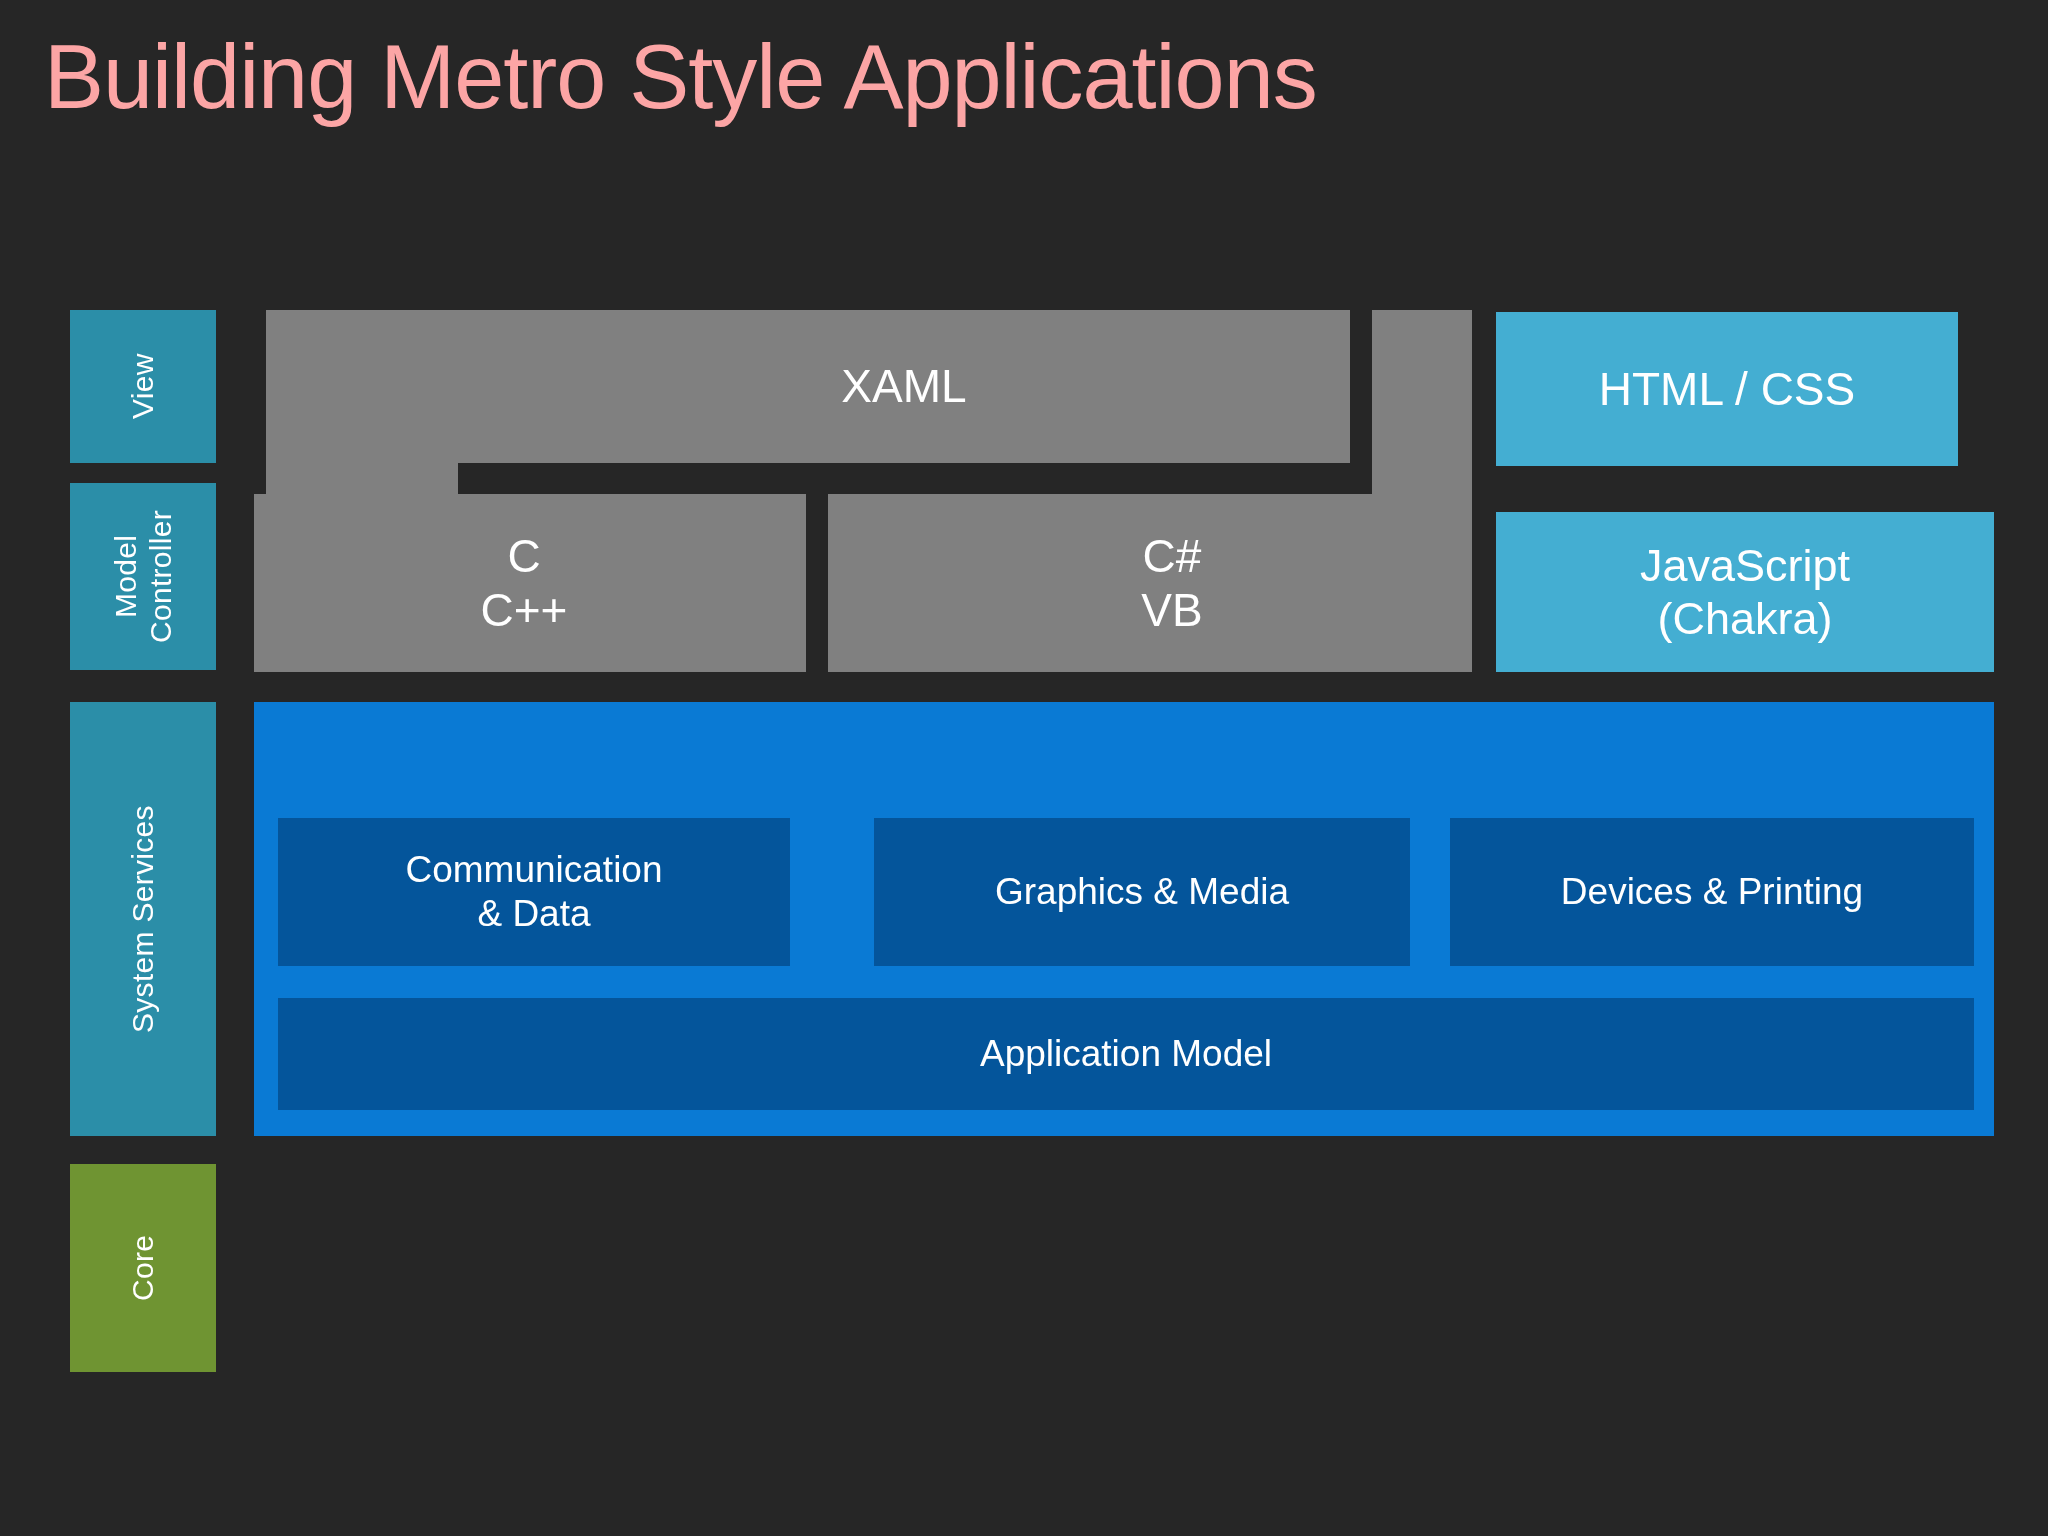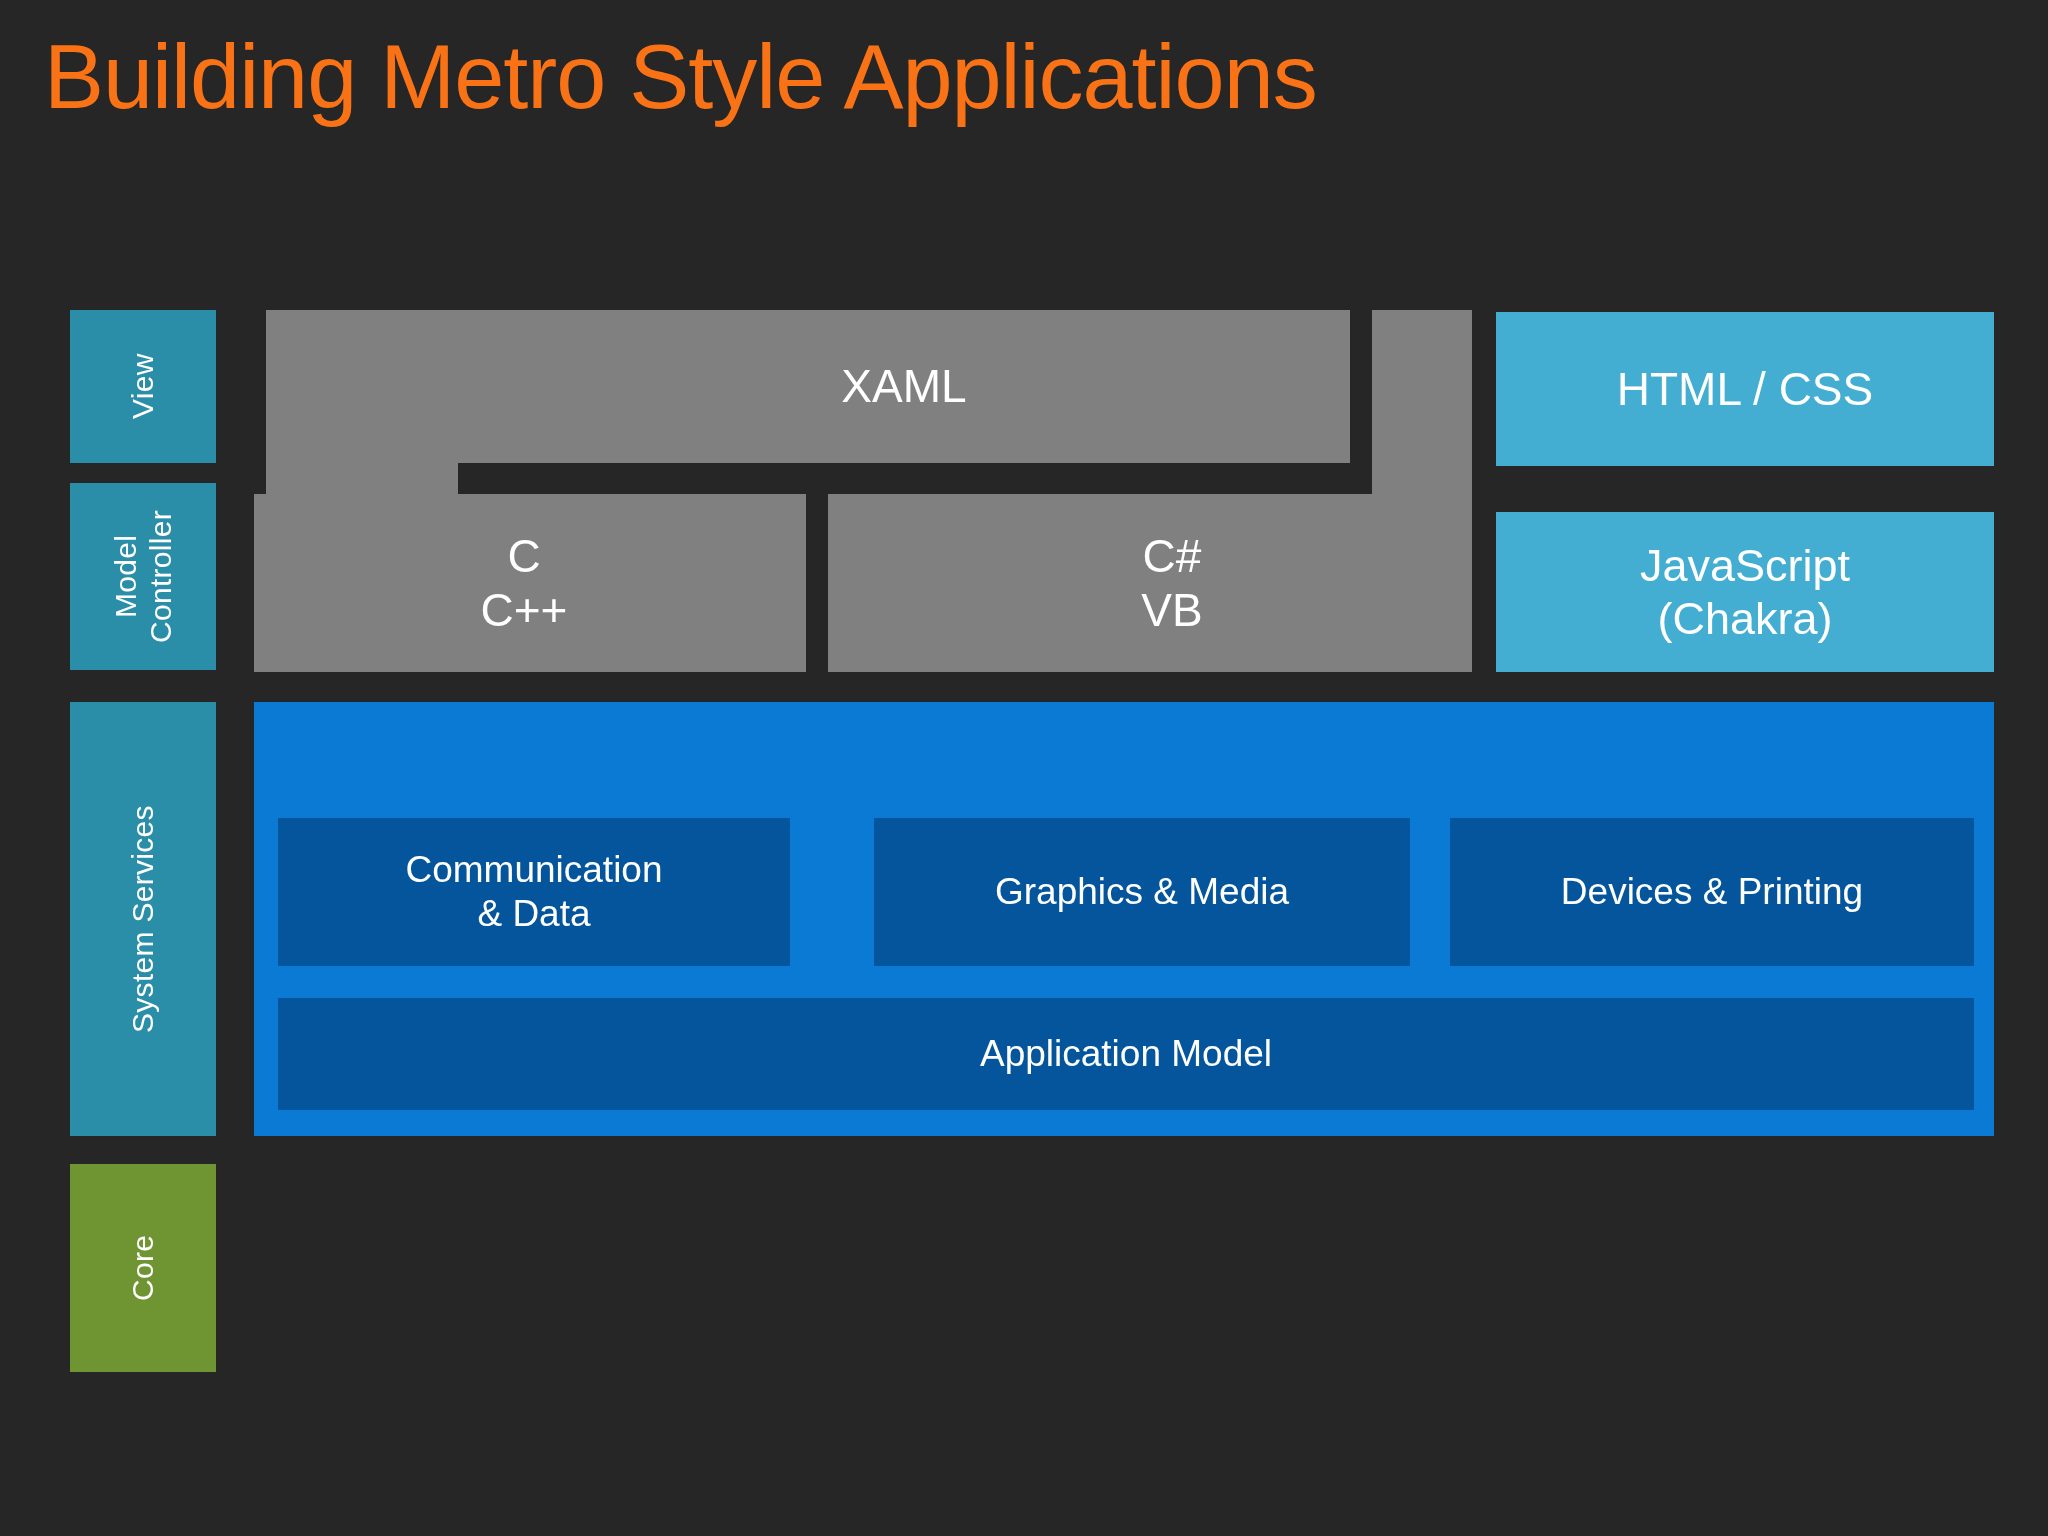"Building Metro Style Applications" #slide-title { color: #f97316 -> #fca5a5 }
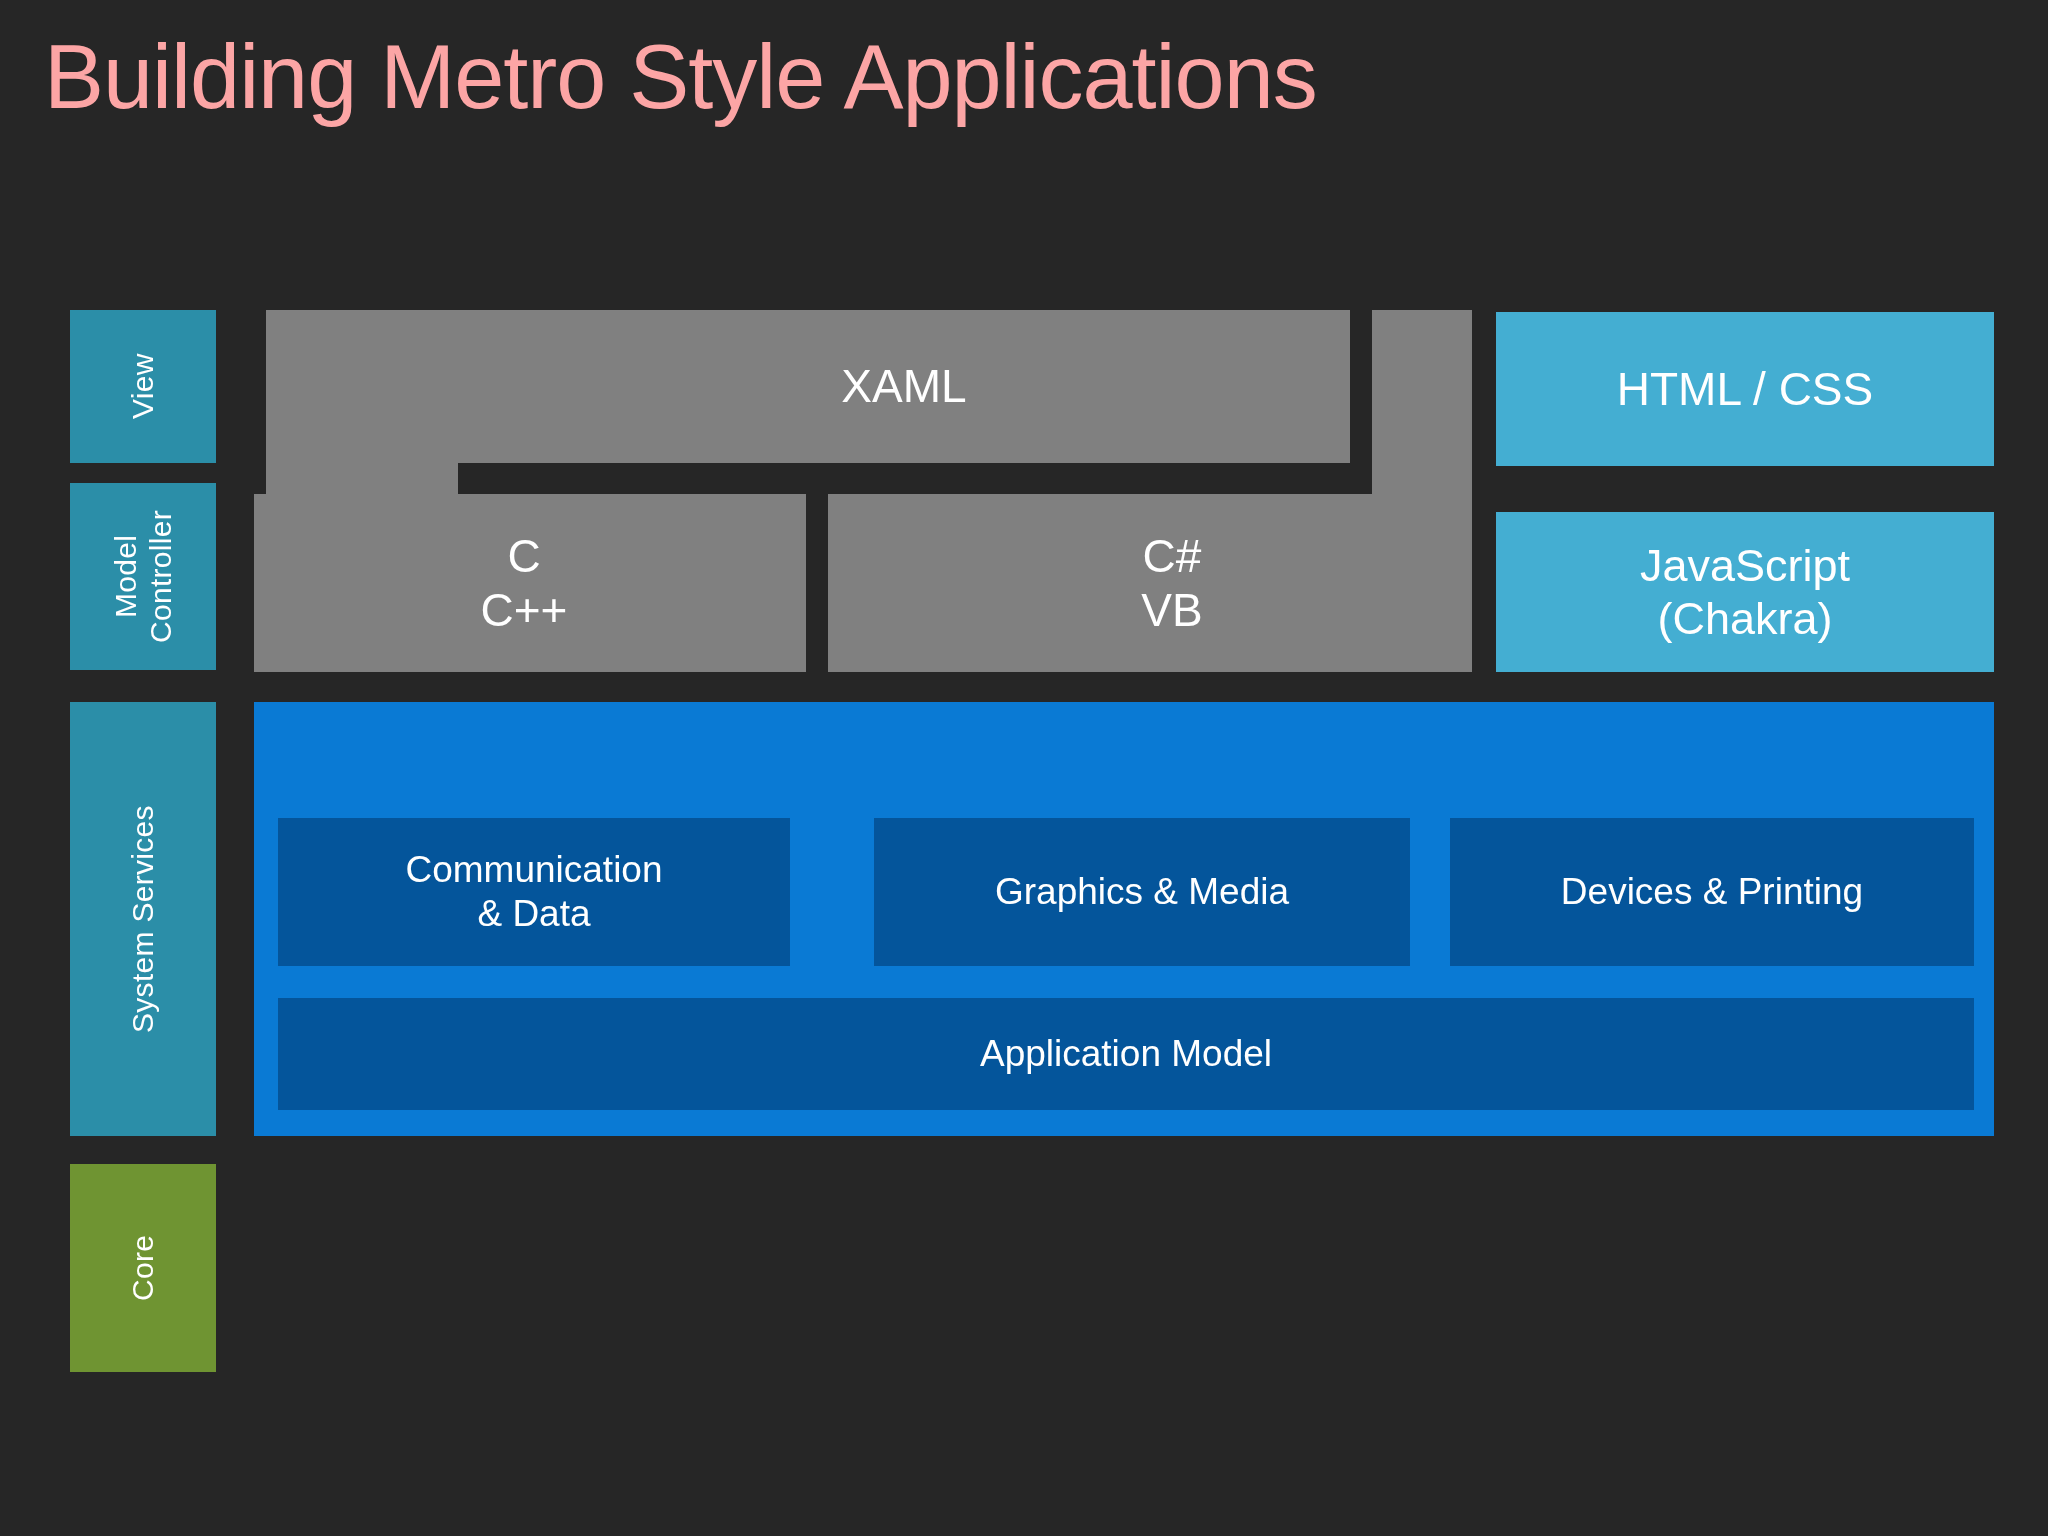"HTML / CSS" div.box { width: 498px -> 462px }
